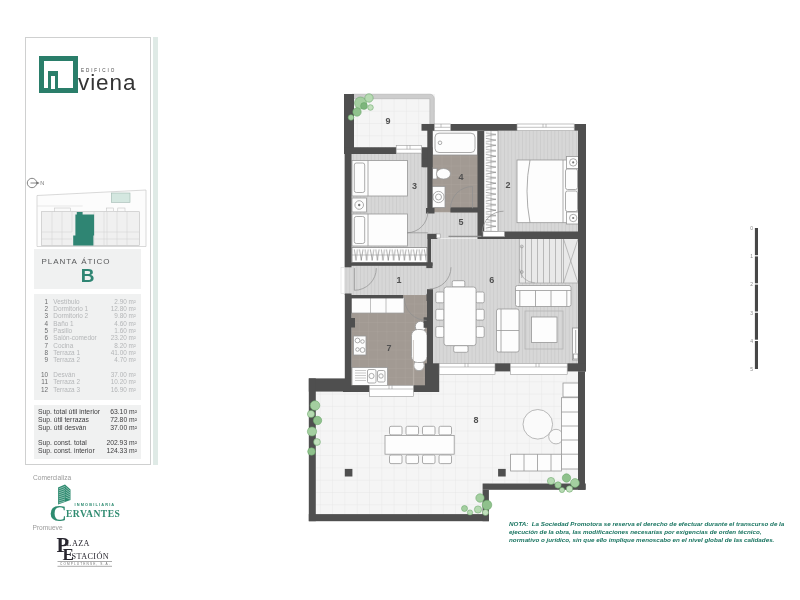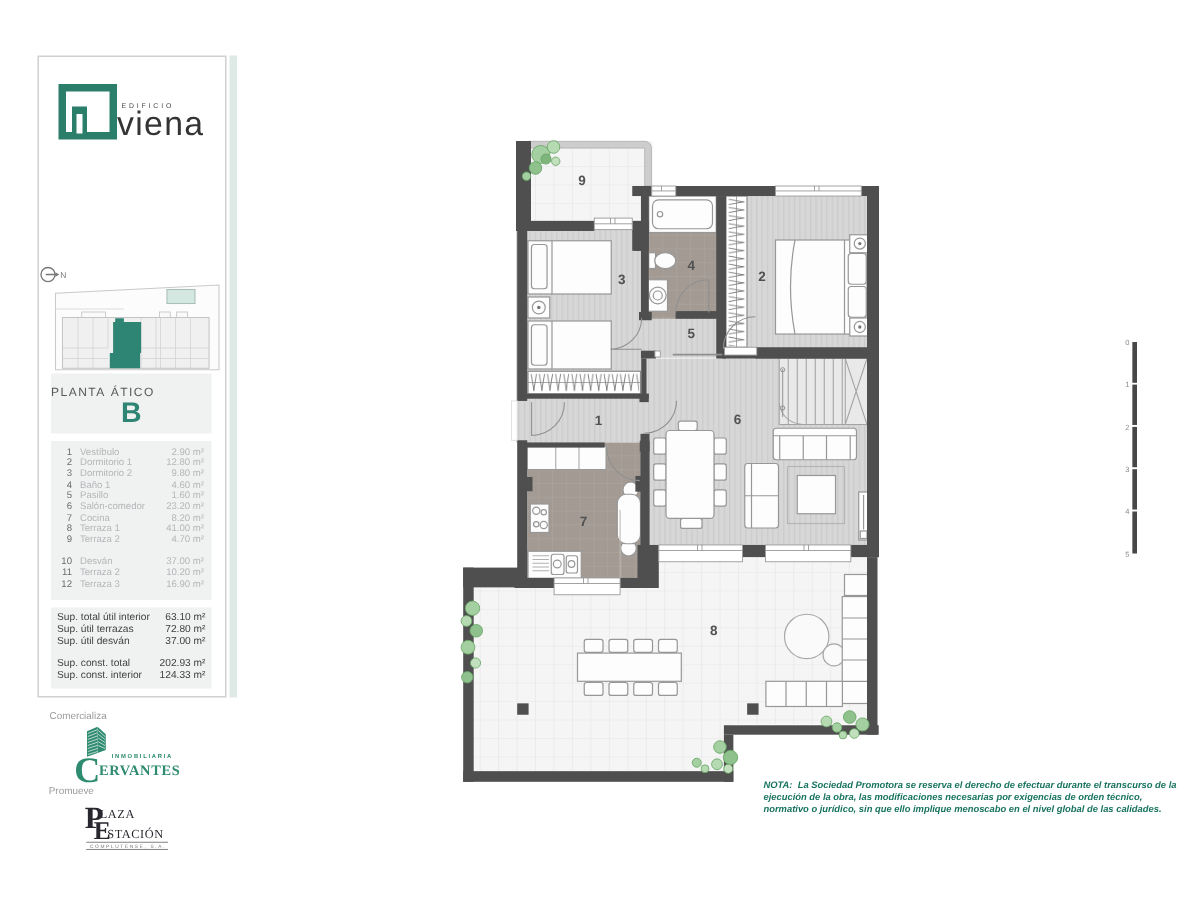"PLANTA ÁTICO" div.abs { text-align: none -> center }
